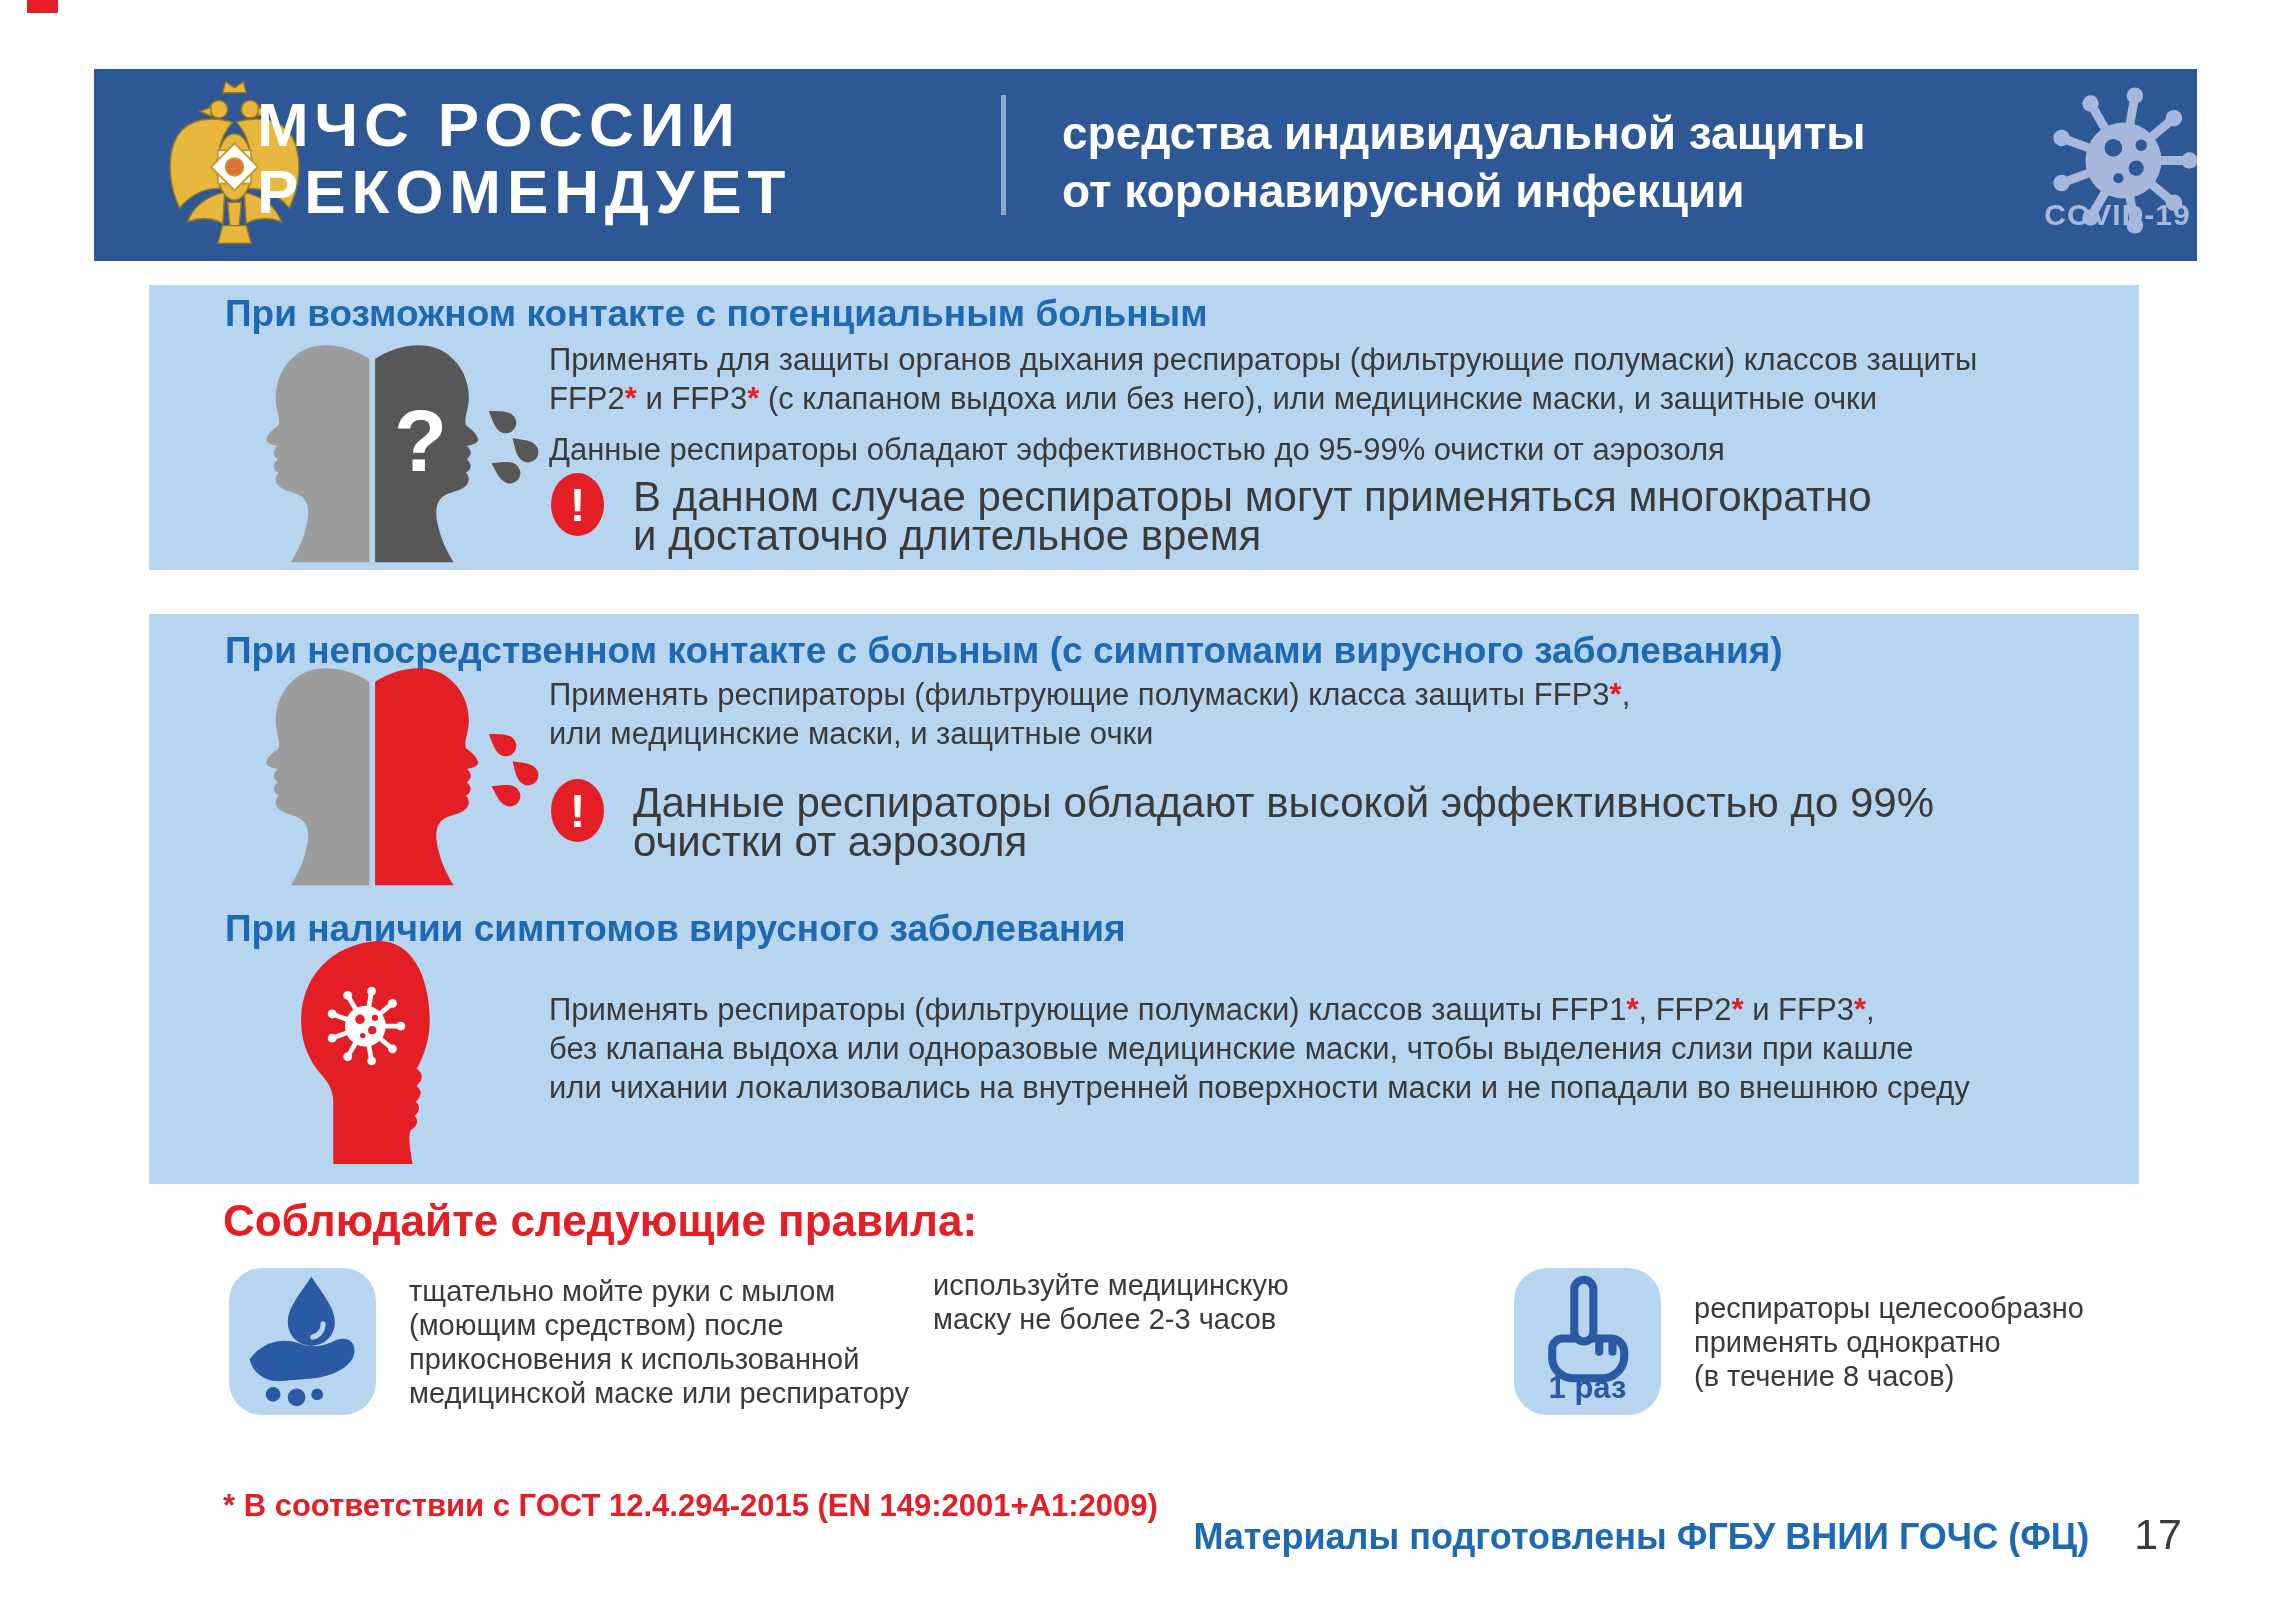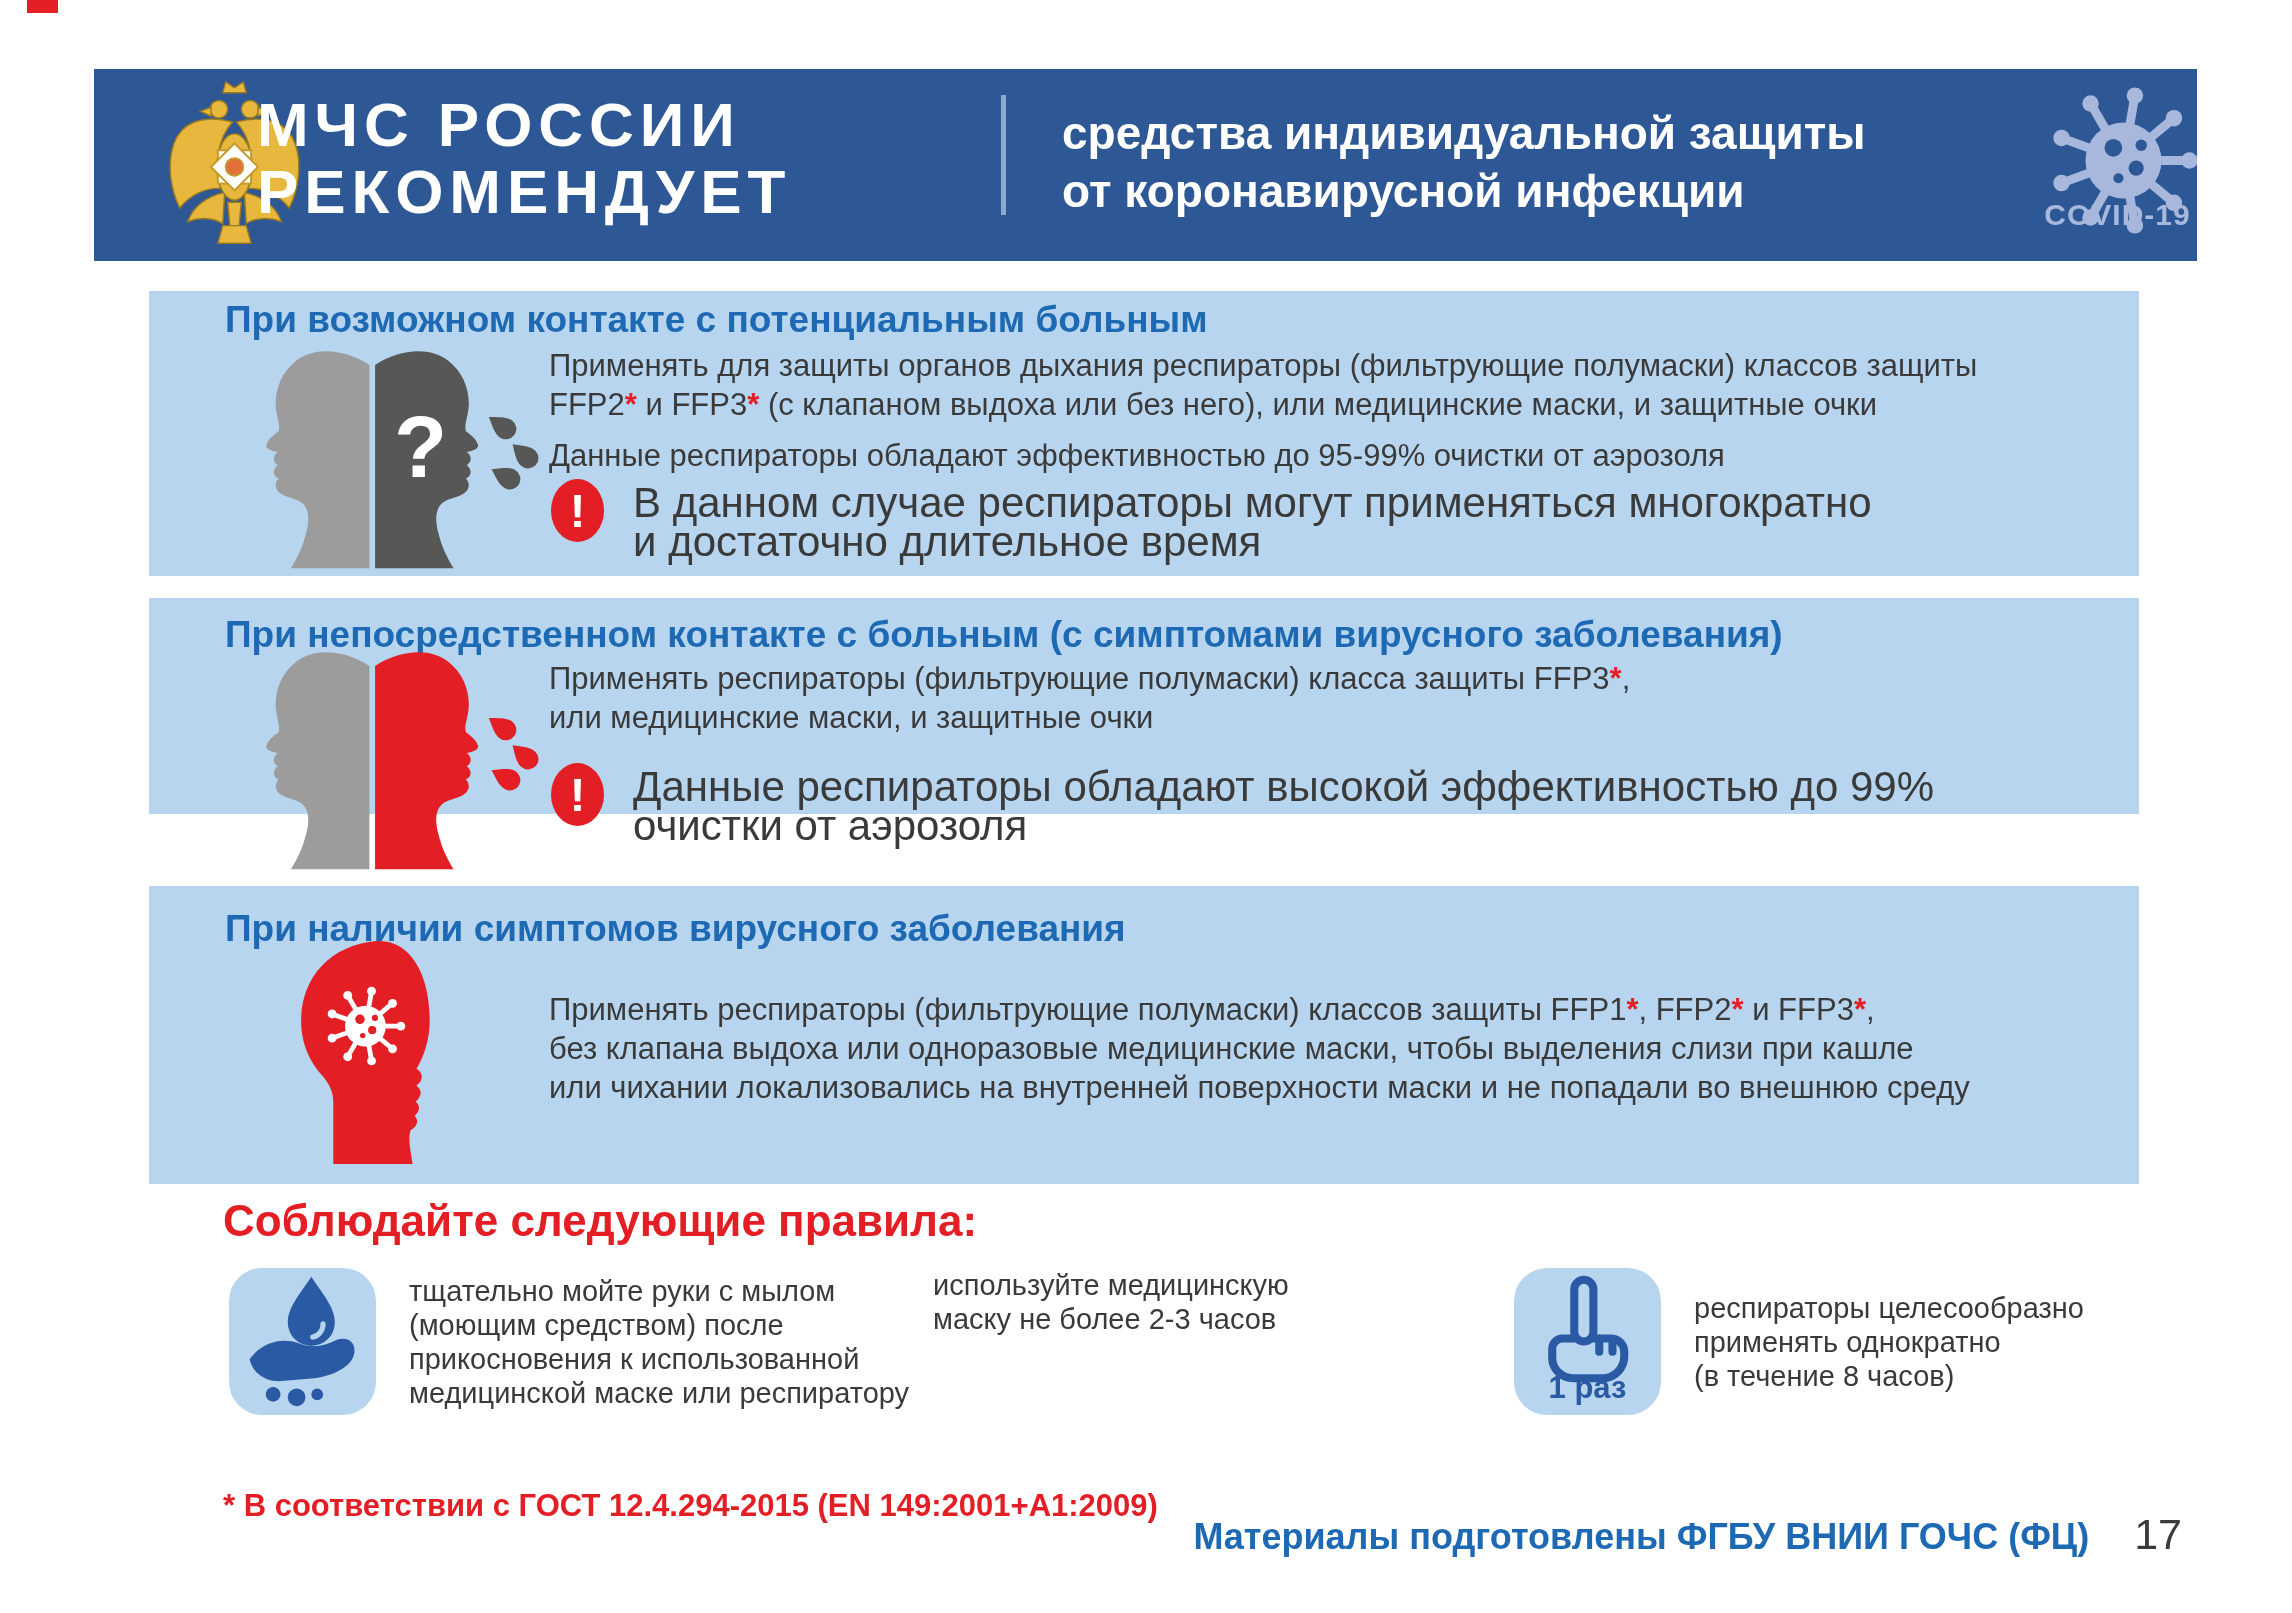"При возможном контакте с потенциальным" .panel-1 { top: 291px -> 285px }
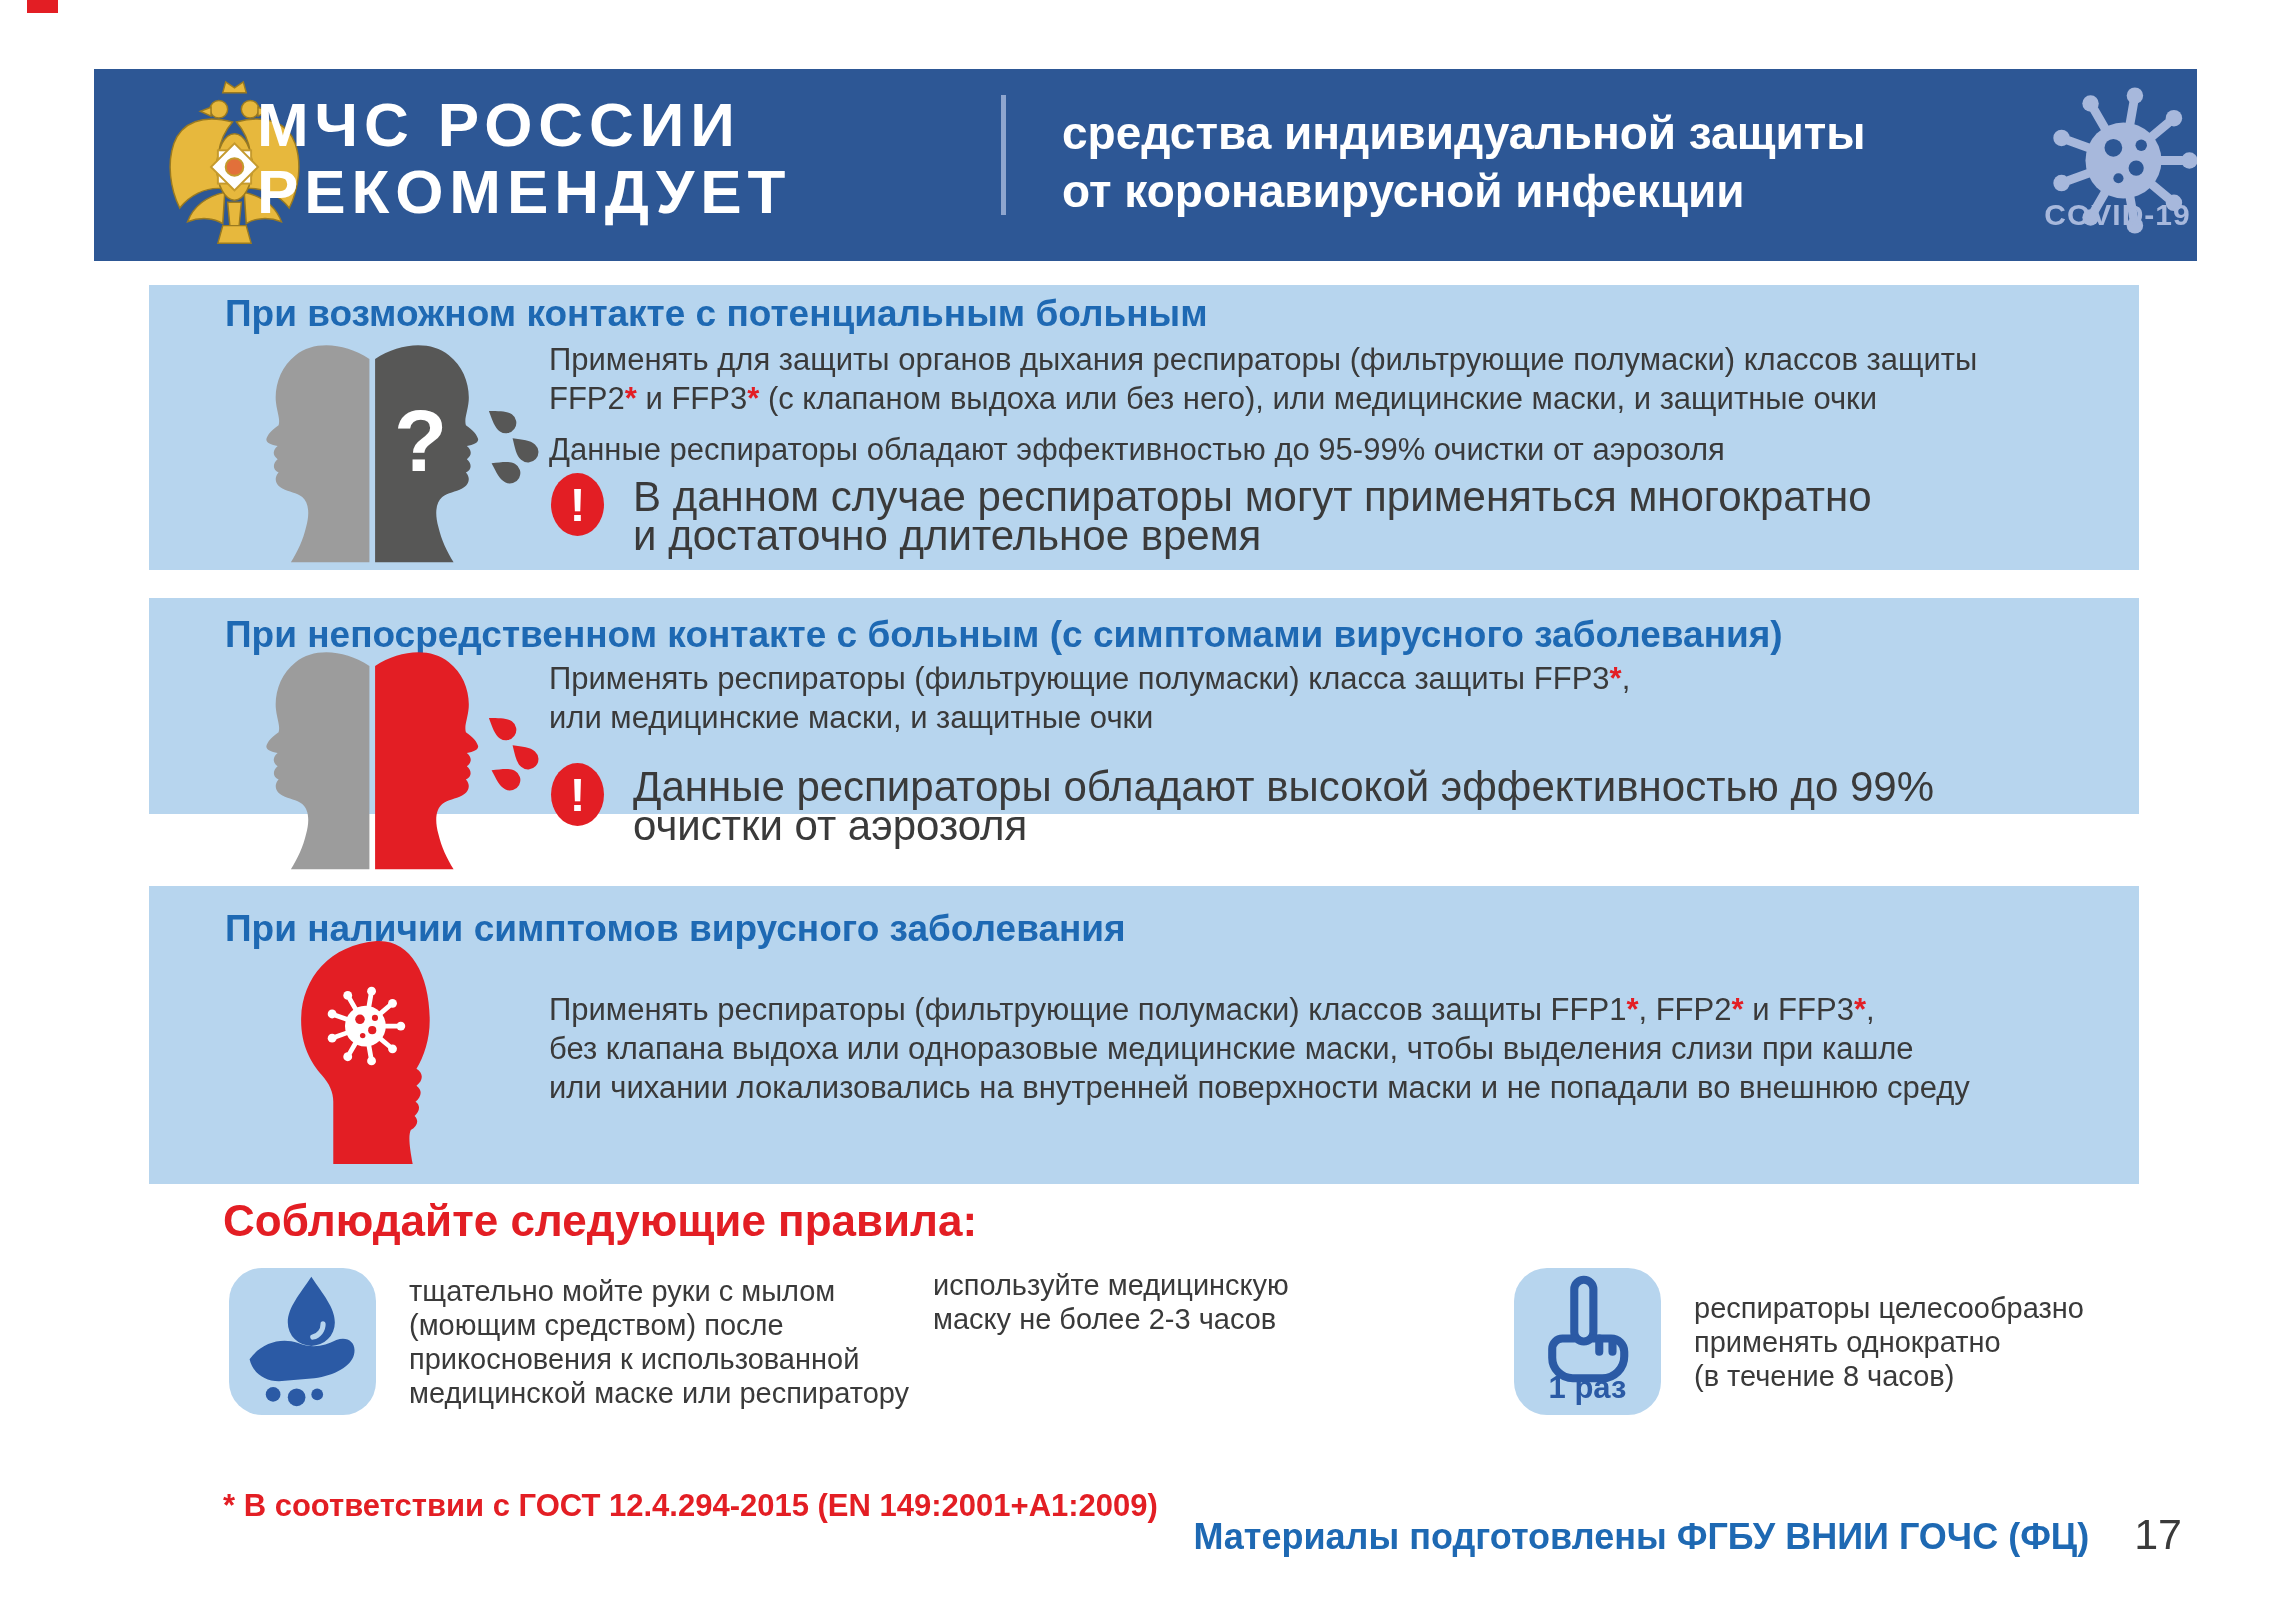"При непосредственном контакте с больным" .panel-2 { height: 216px -> 276px; top: 598px -> 614px }
